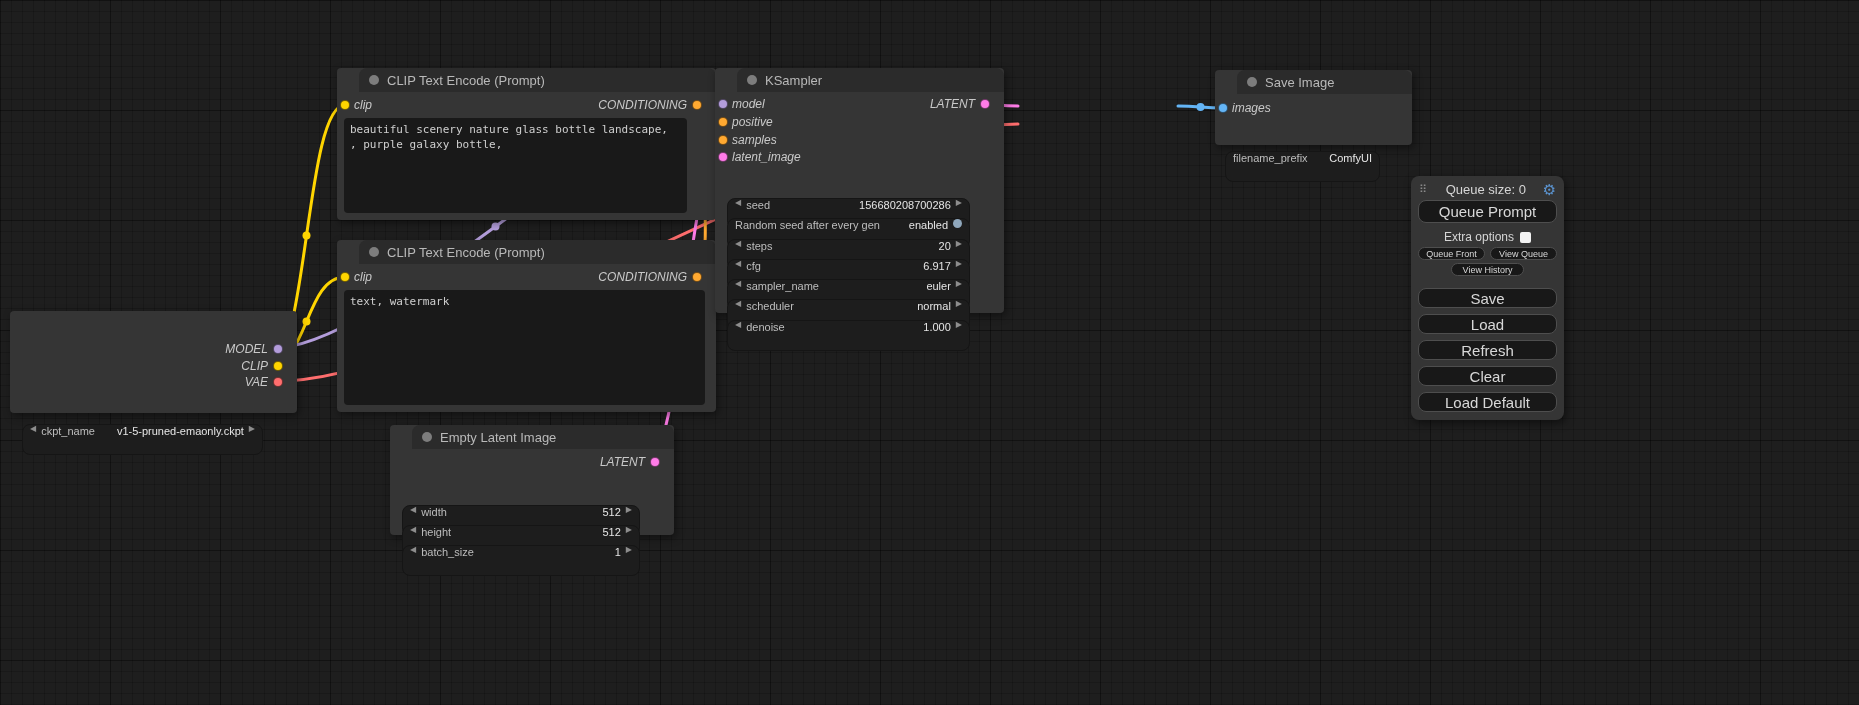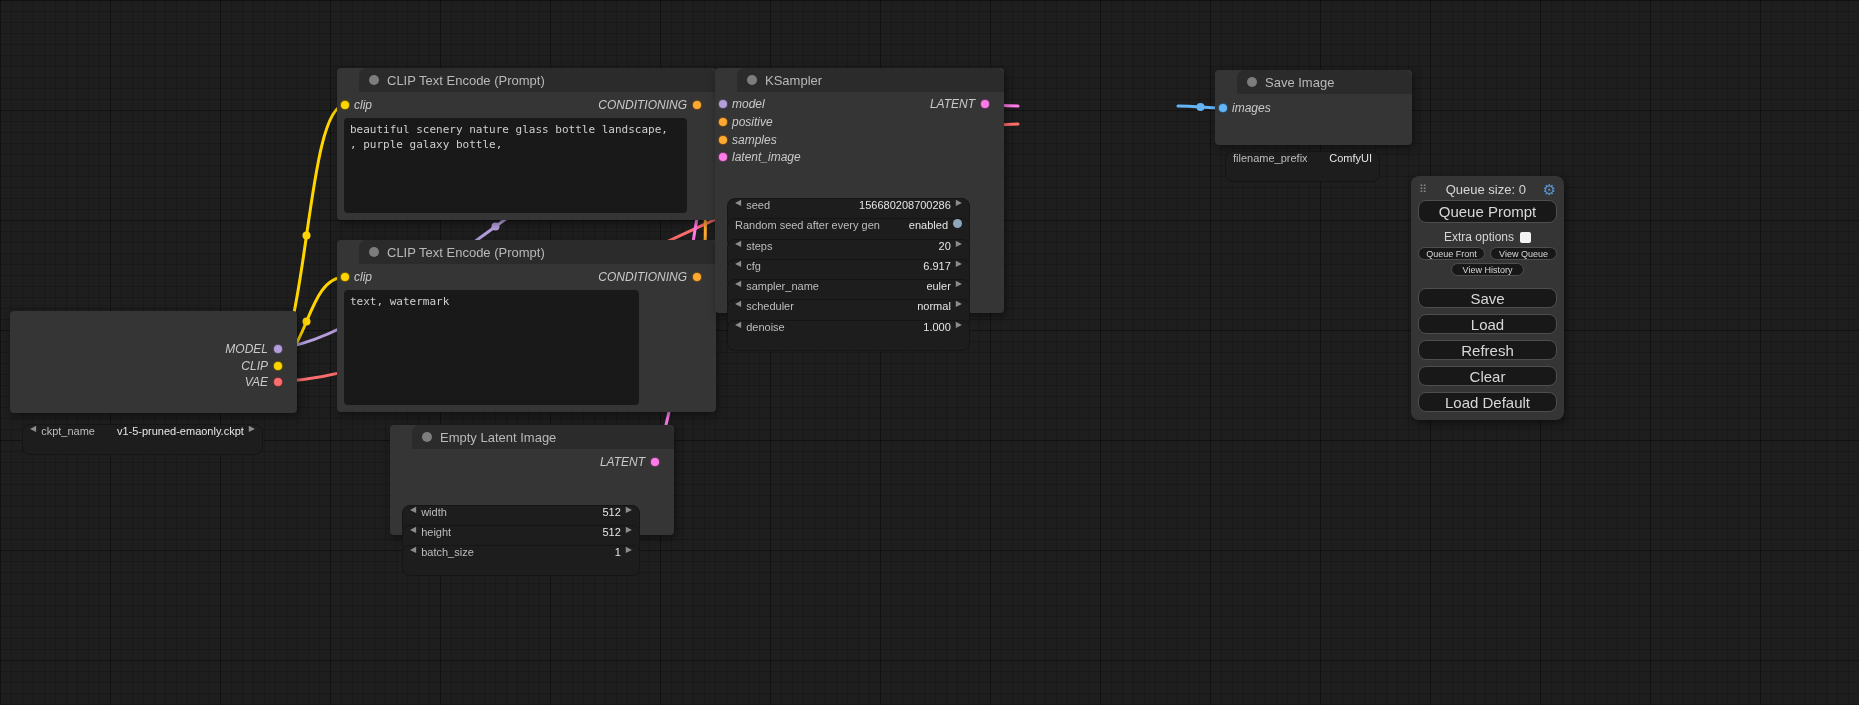"text, watermark" div.prompt { width: 295px -> 361px }
